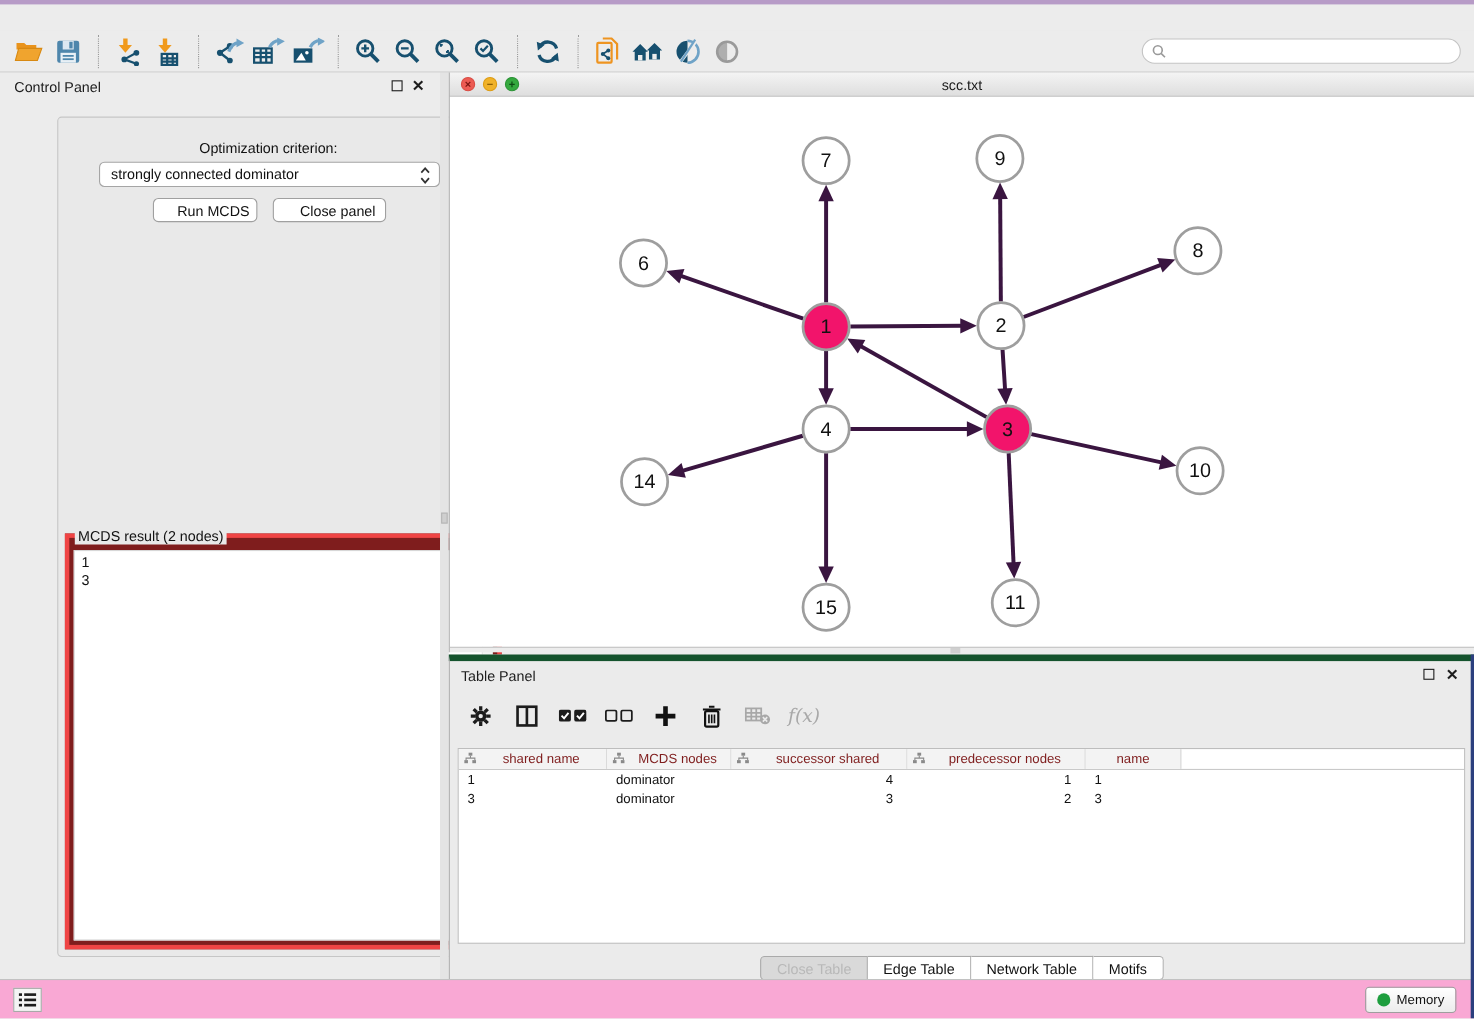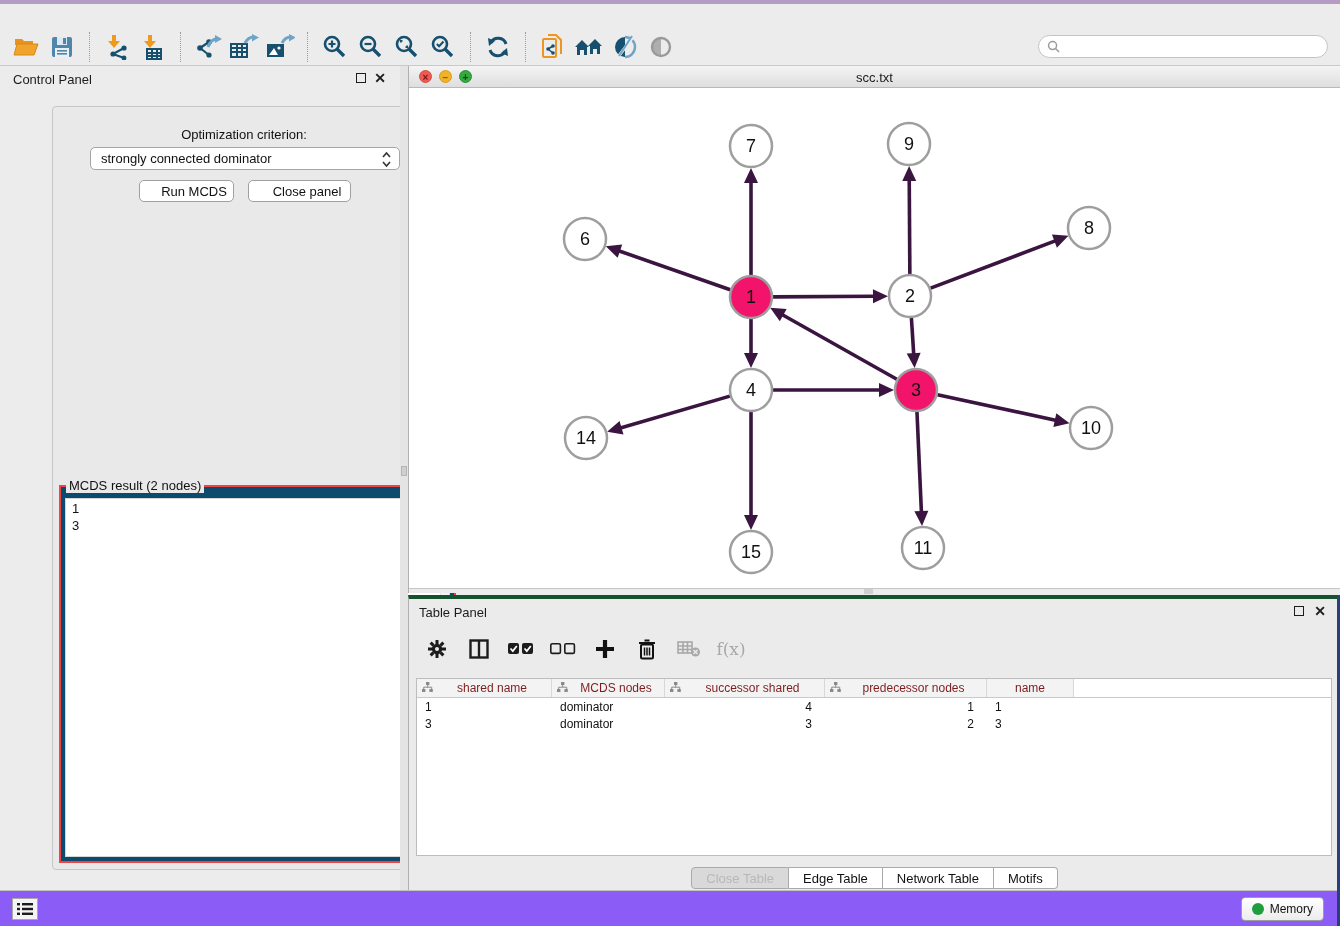"MCDS result (2 nodes)" .result-box { background: #0c4a6e -> #7f1d1d; border: 2px solid #ef4444 -> 4px solid #ef4444 }
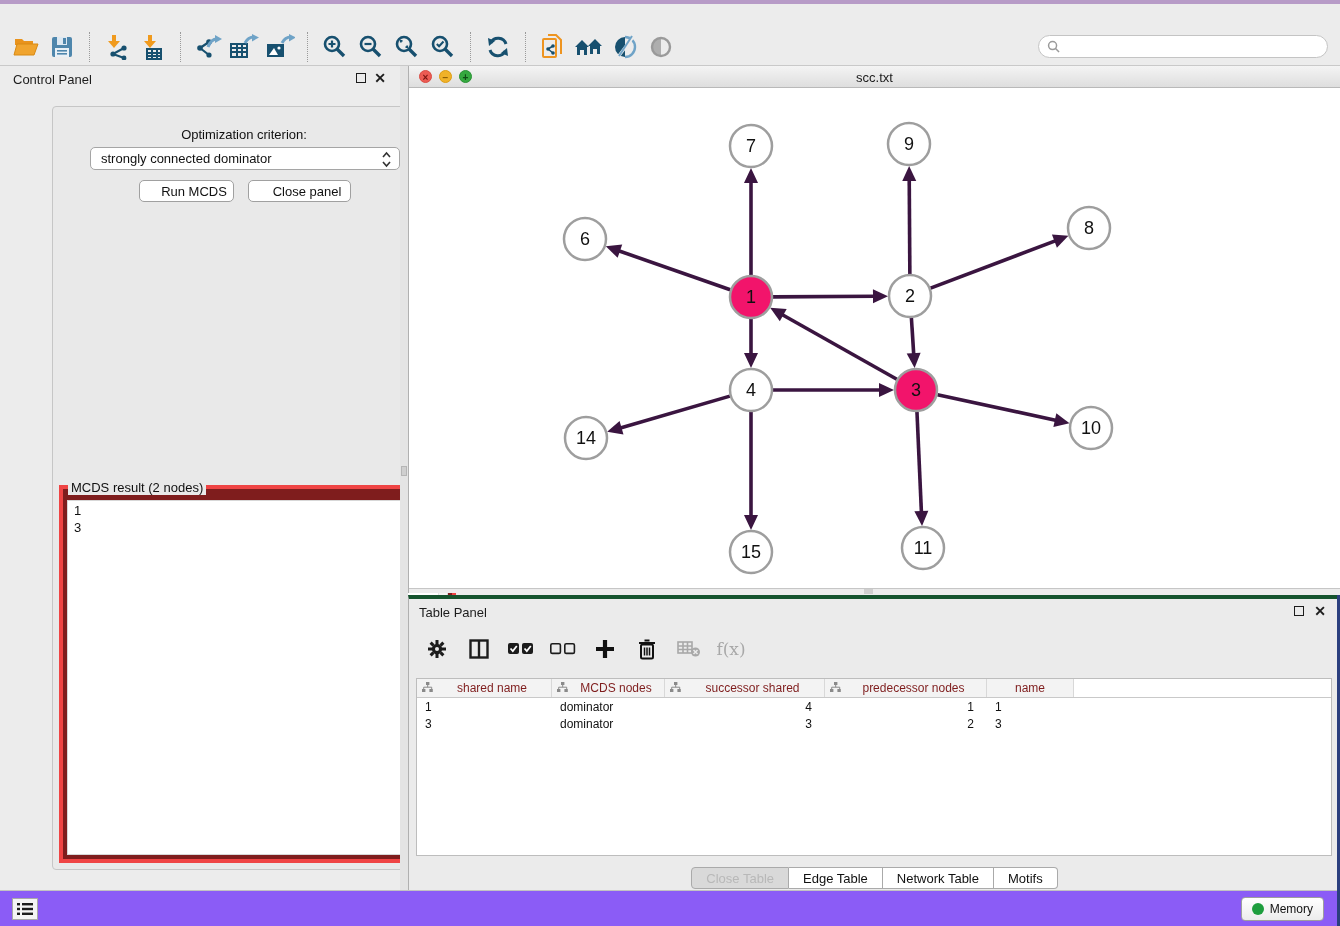"Table Panel" .table-panel { border-top: 4px solid #14532d -> 6px solid #14532d }
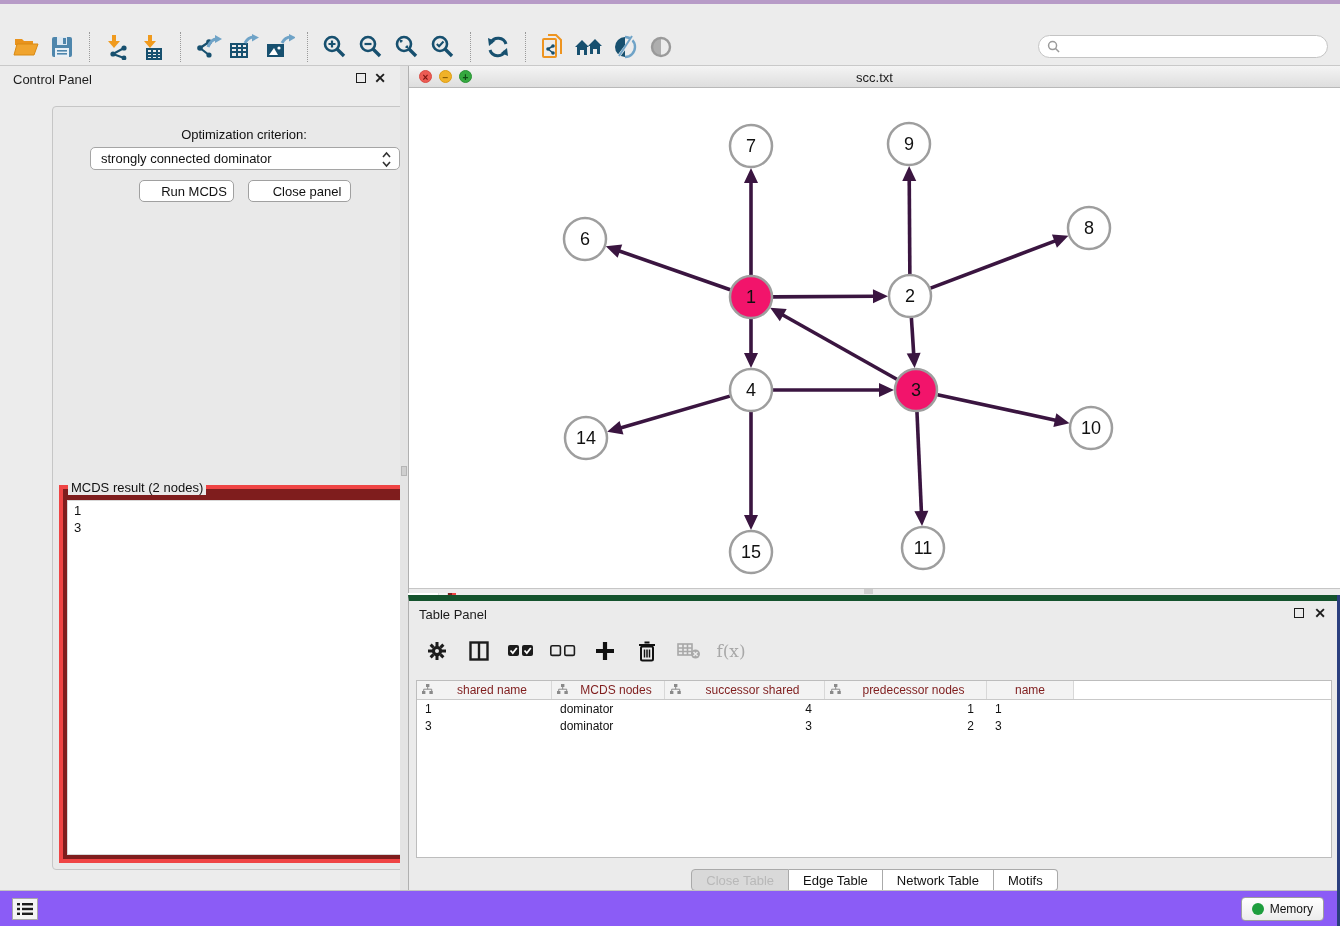"f(x)" .fx-label { font-style: none -> italic }
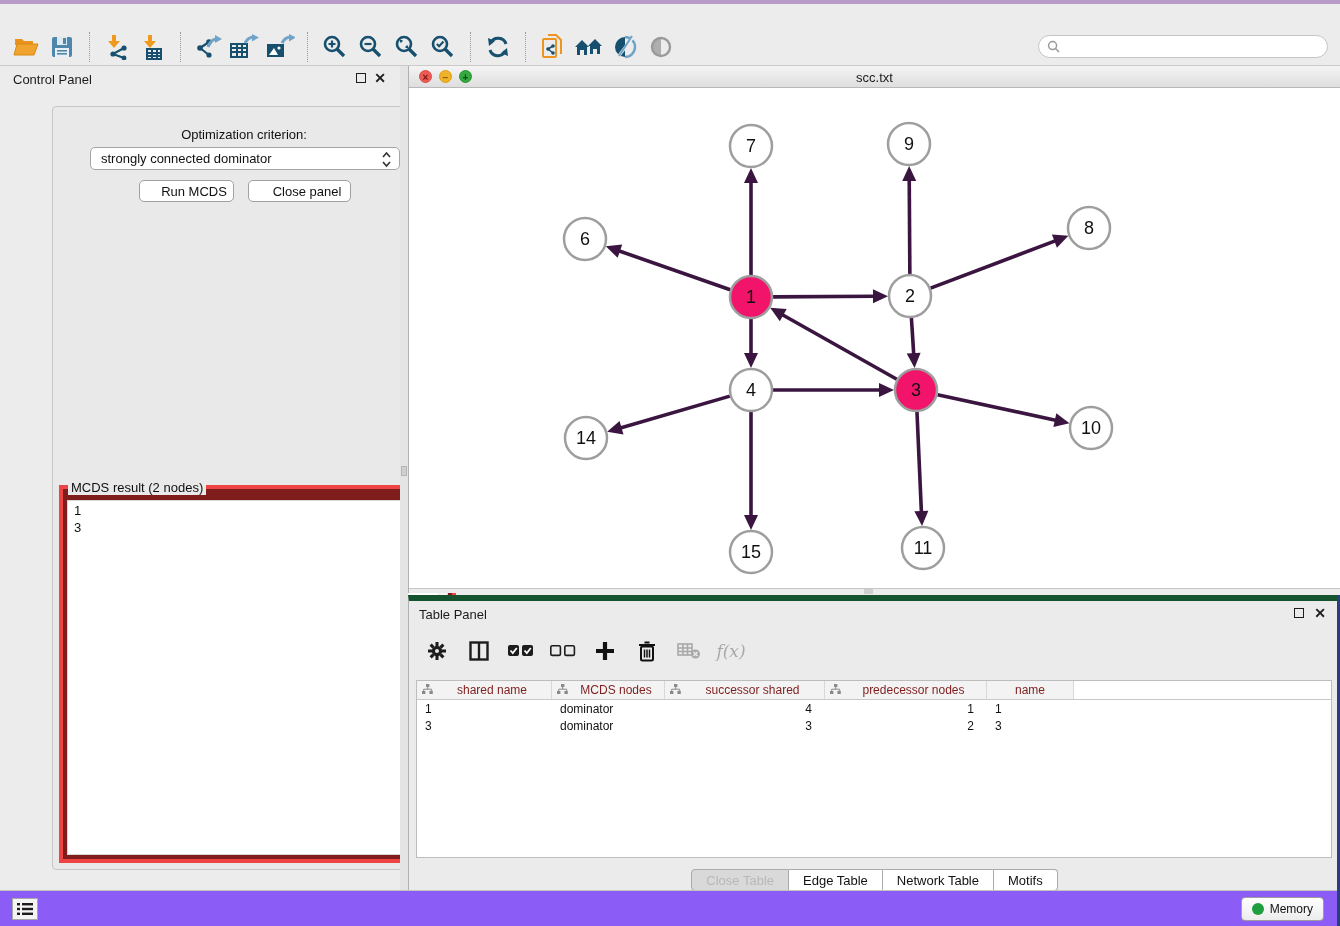"Memory" .statusbar { background: #8b5cf6 -> #f9a8d4 }
